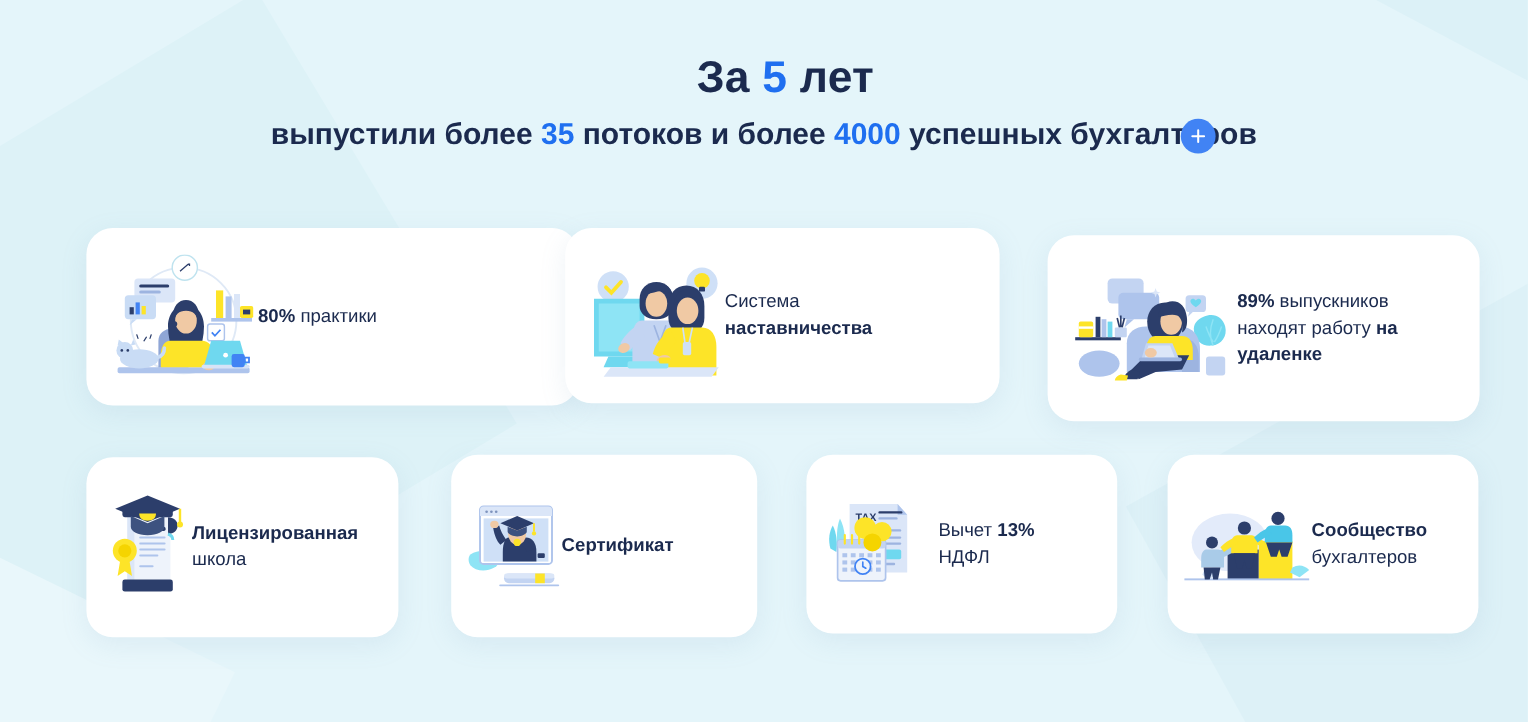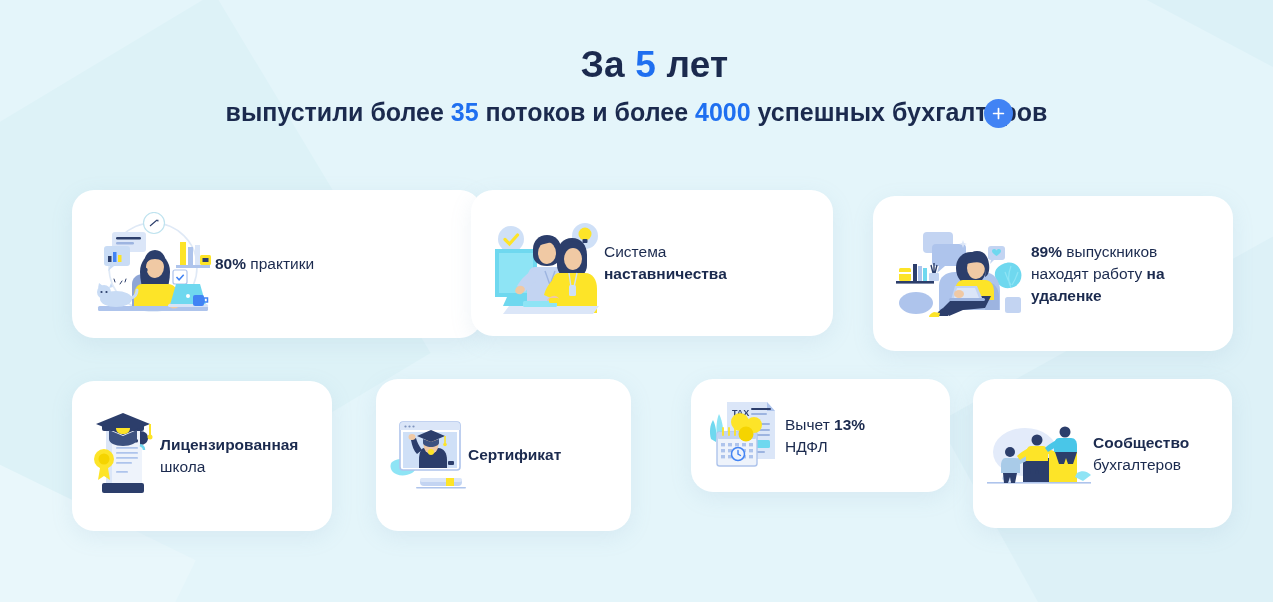"TAX" #card-tax { gap: none -> 16px; height: 113px -> 149px; left: 691px -> 672px }
